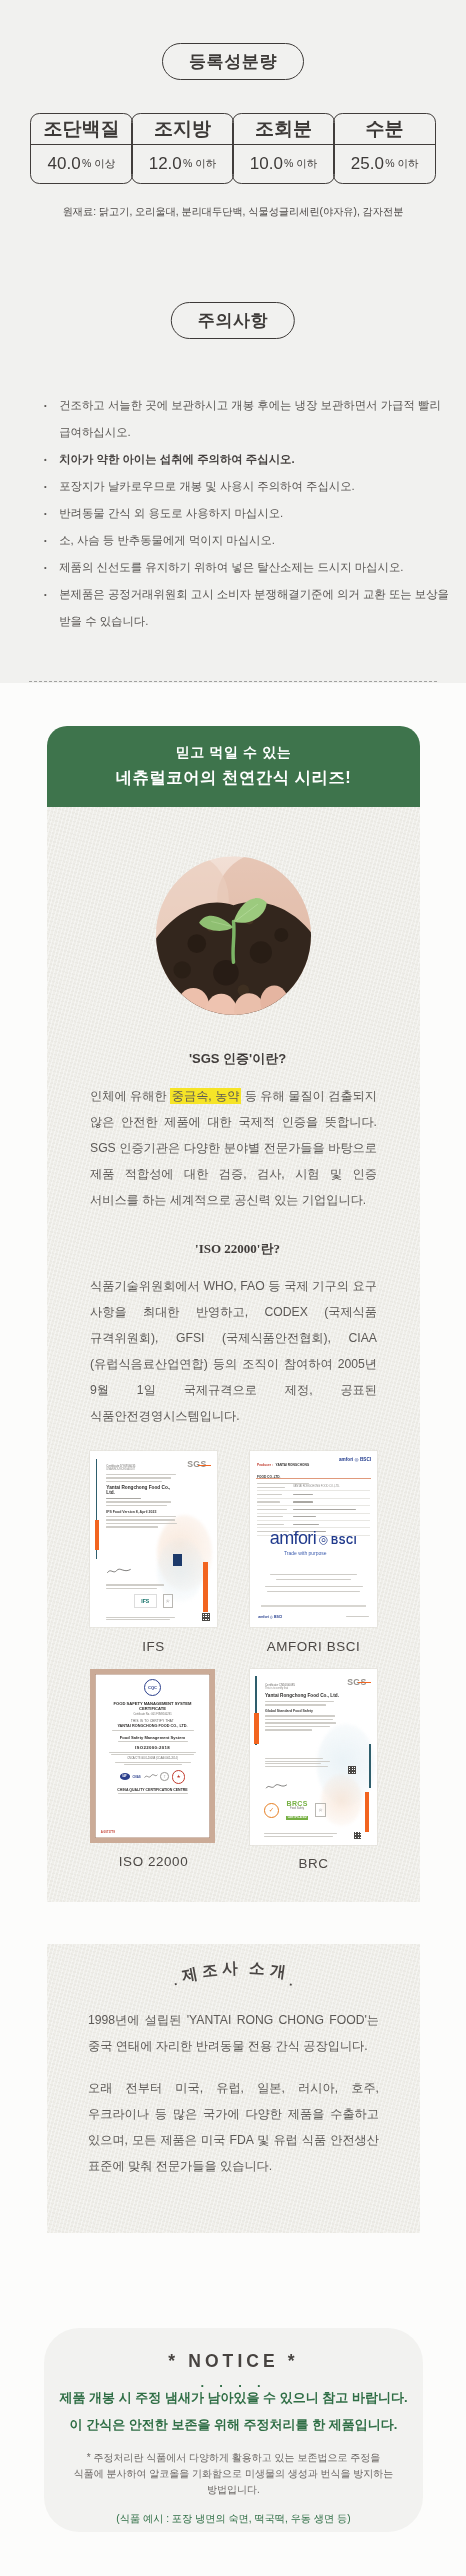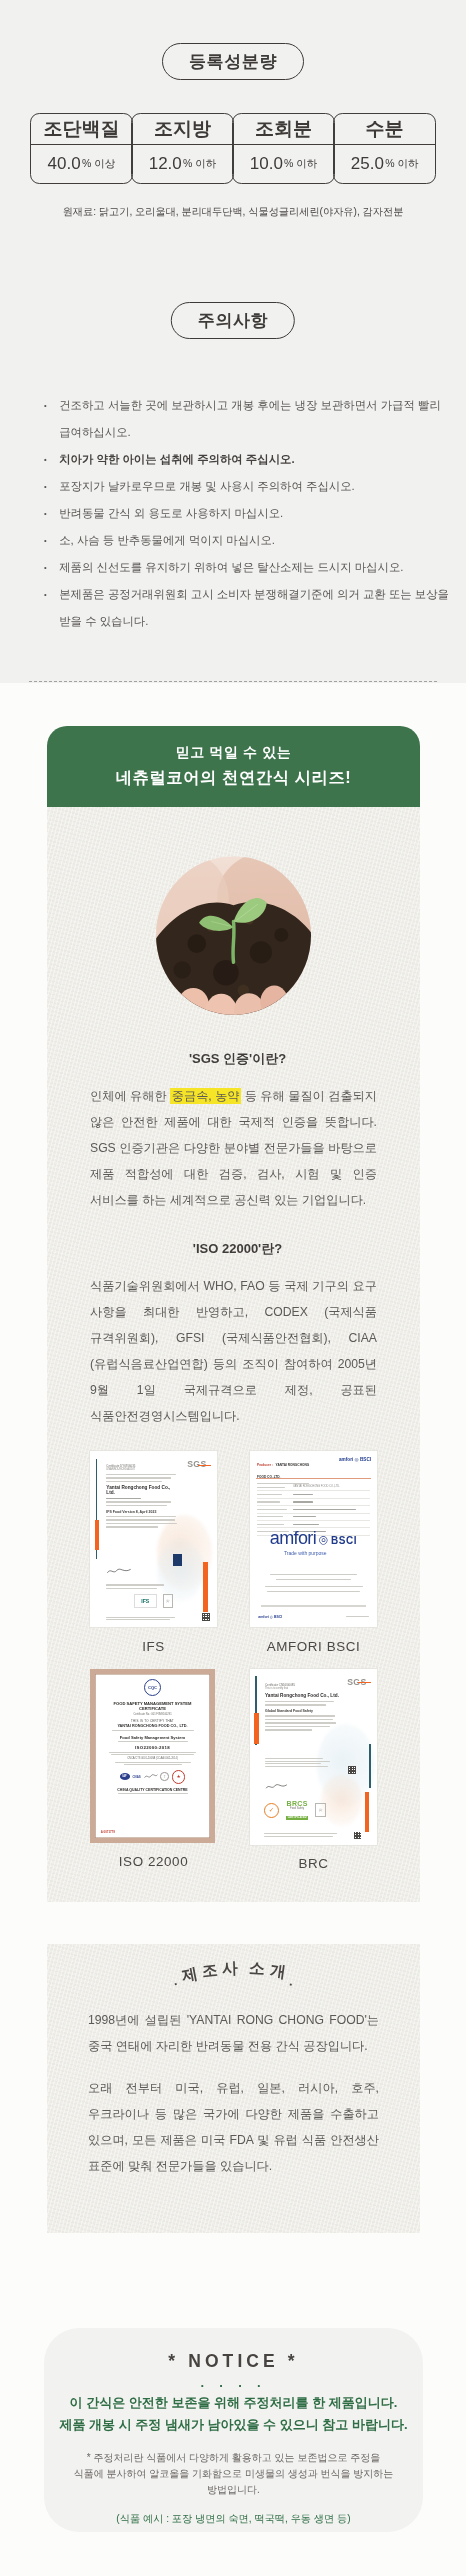"'ISO 22000'란?" .sub-heading.second { font-family: none -> Liberation Serif, serif }
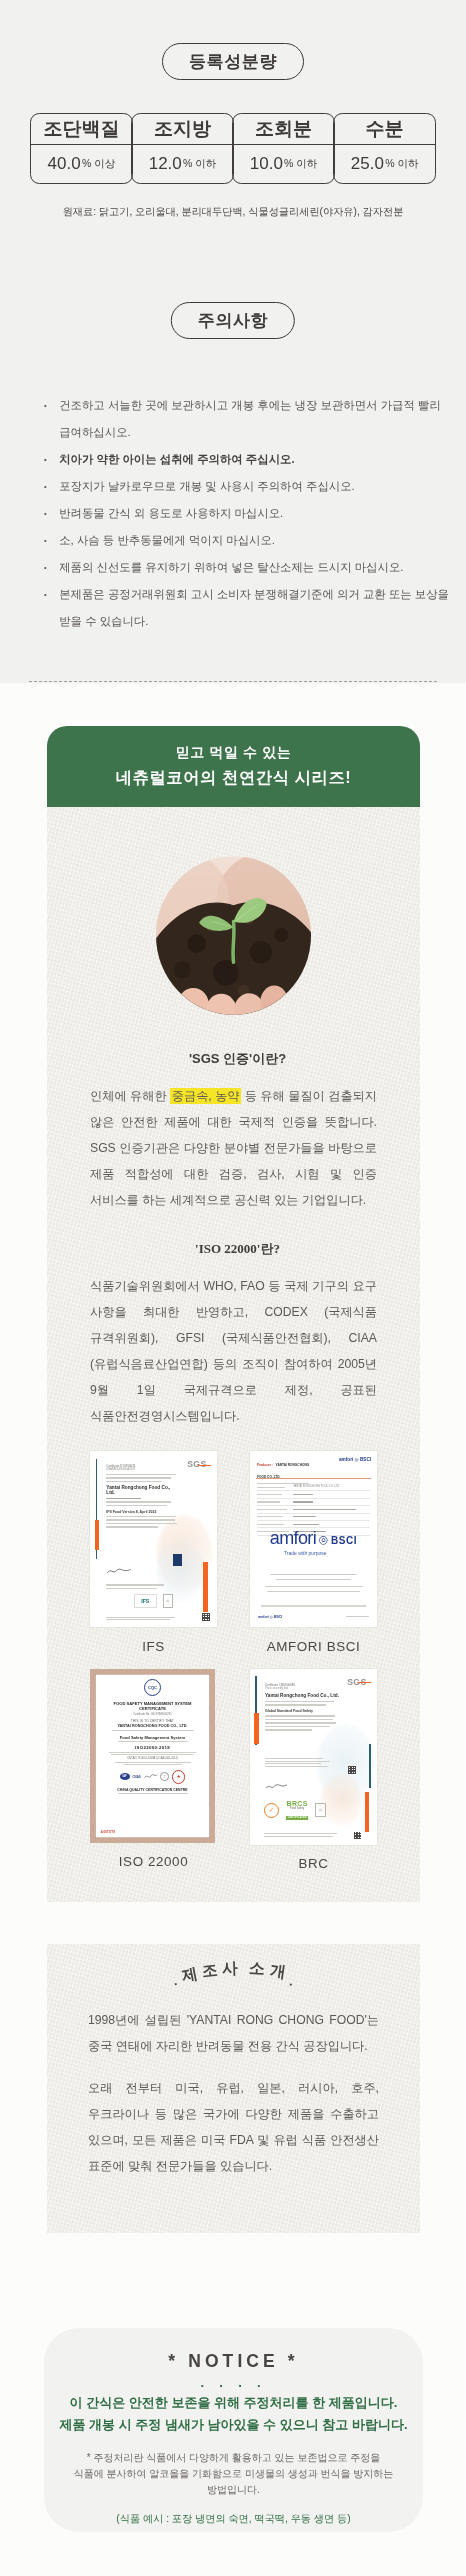"이 간식은 안전한 보존을 위해" div.notice-line { order: before "제품 개봉 시 주정 냄새가" -> after "제품 개봉 시 주정 냄새가" }
